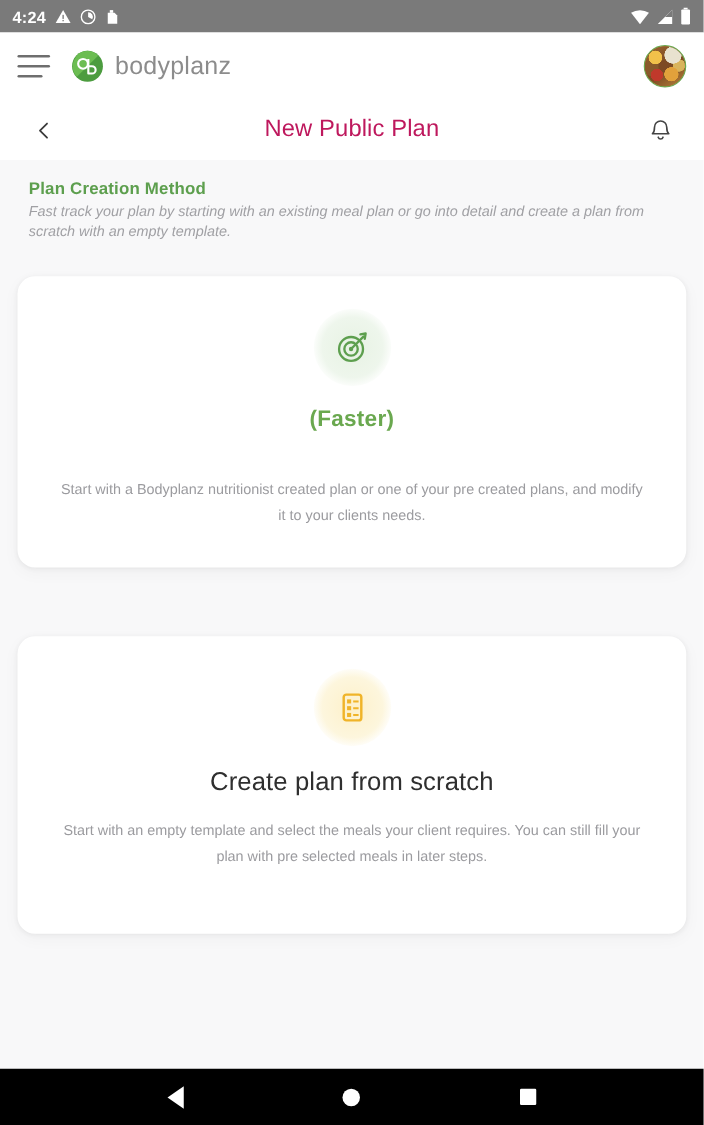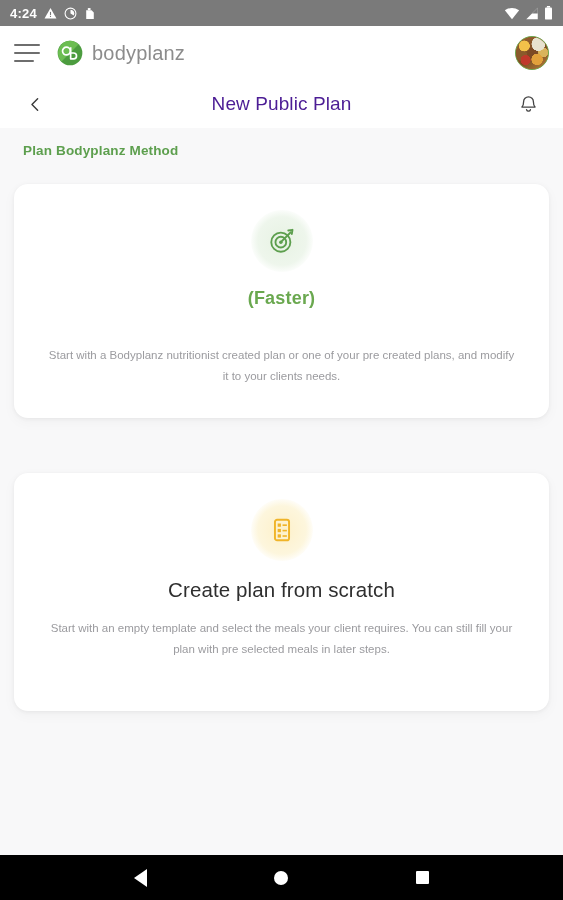"New Public Plan" .page-title { color: #4c1d95 -> #be185d }
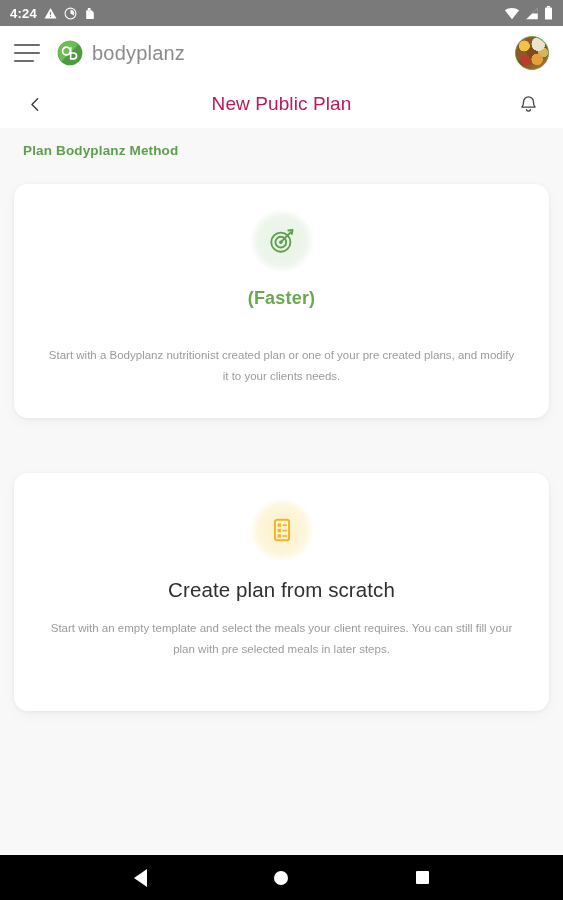"Plan Bodyplanz Method" div.section-title { text: Bodyplanz -> Creation }
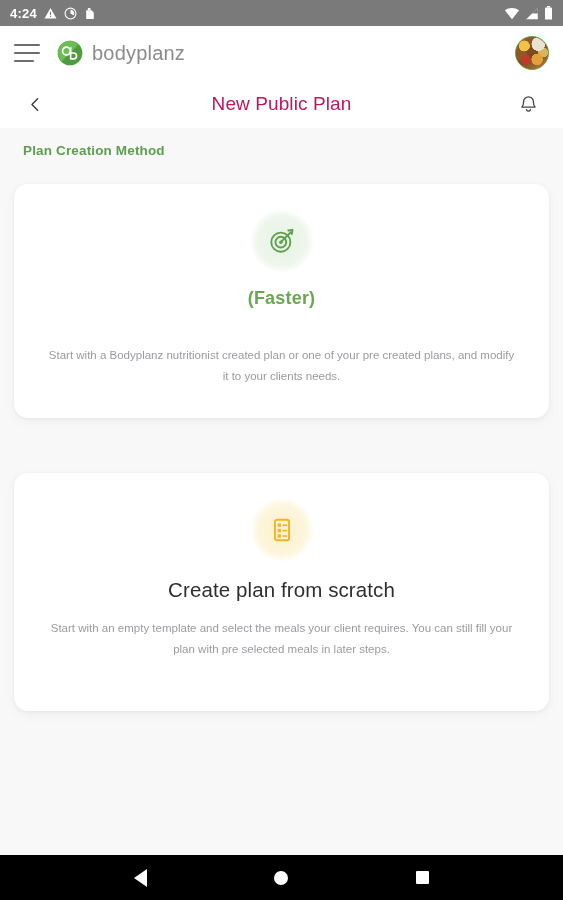"Fast track your plan by" div.section-sub { html: none -> <div>Fast track your plan by starting with an existing meal plan or go into detail and create a plan from scratch with an empty template.</div> }
